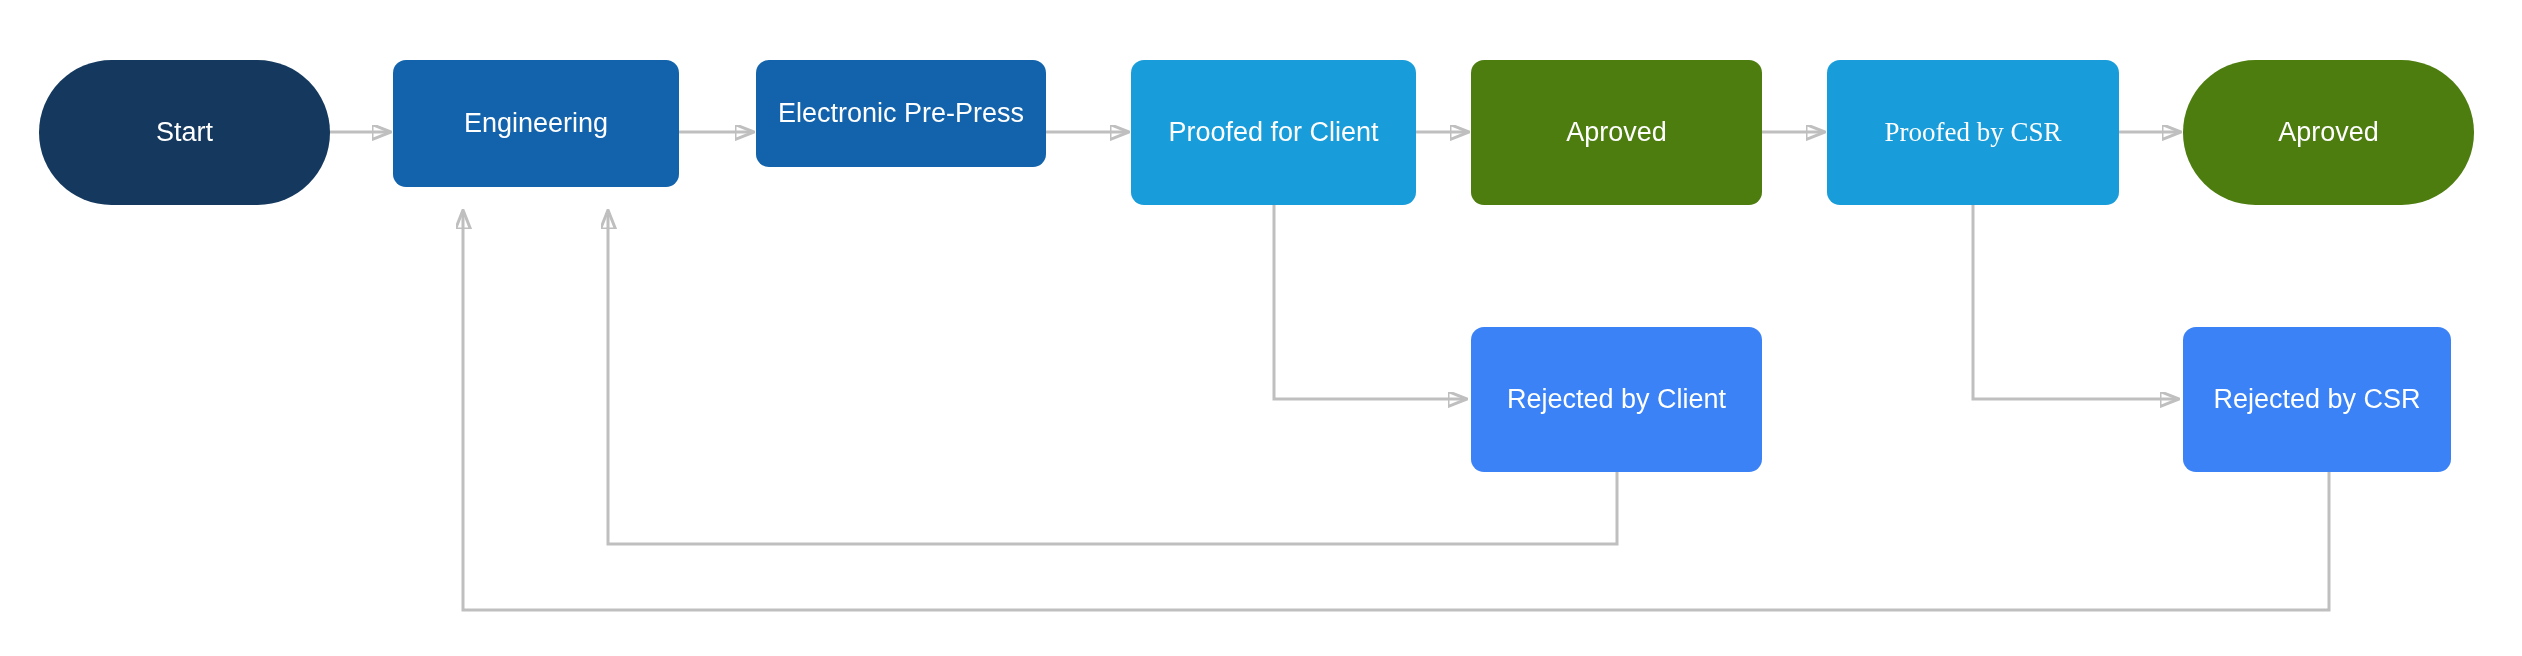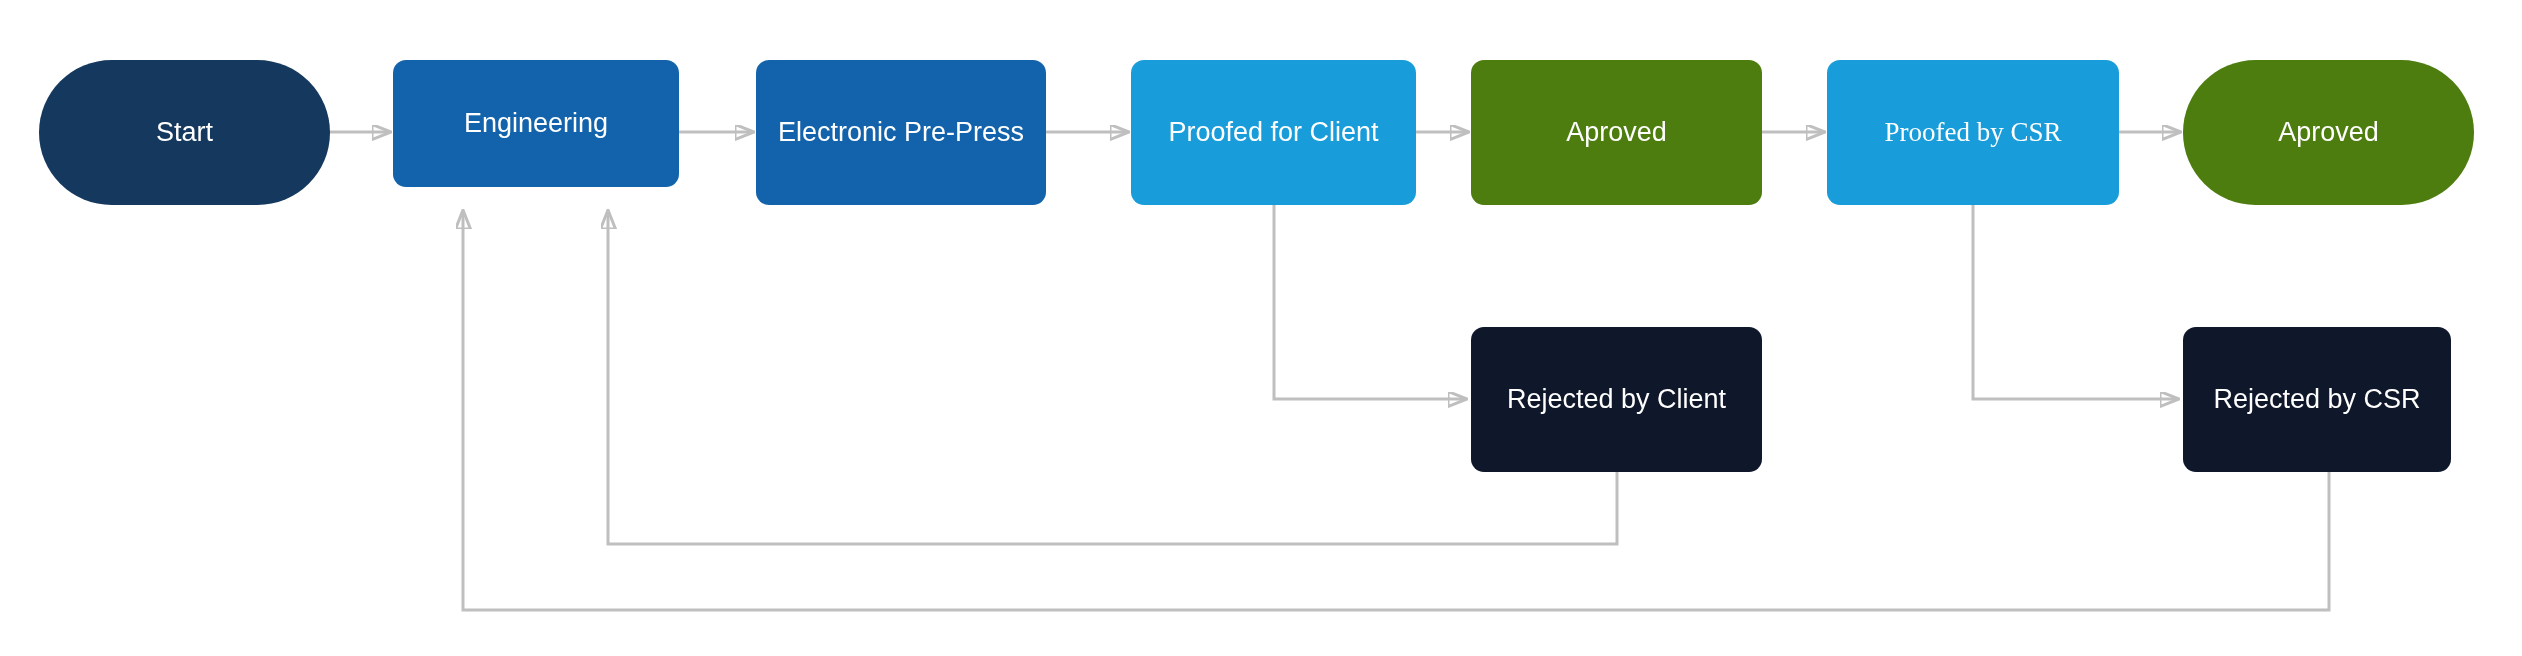"Electronic Pre-Press" .n-epp { height: 145px -> 107px }
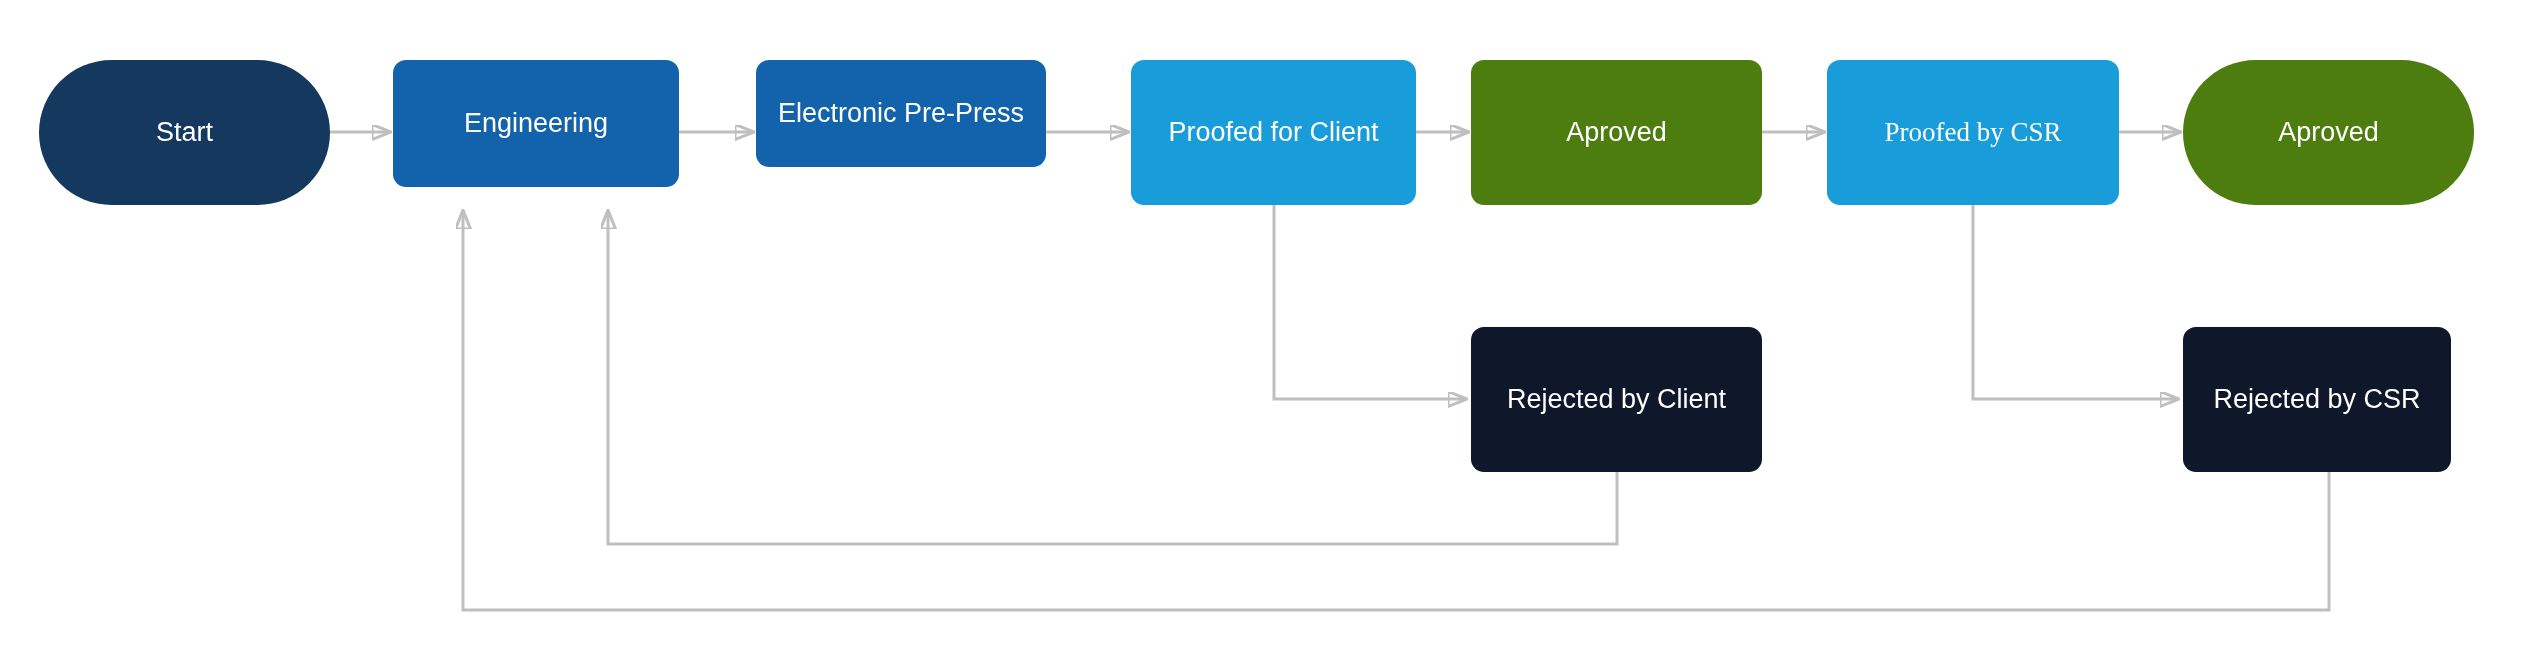"Rejected by Client" .c-rejected { background: #0f172a -> #3b82f6 }
